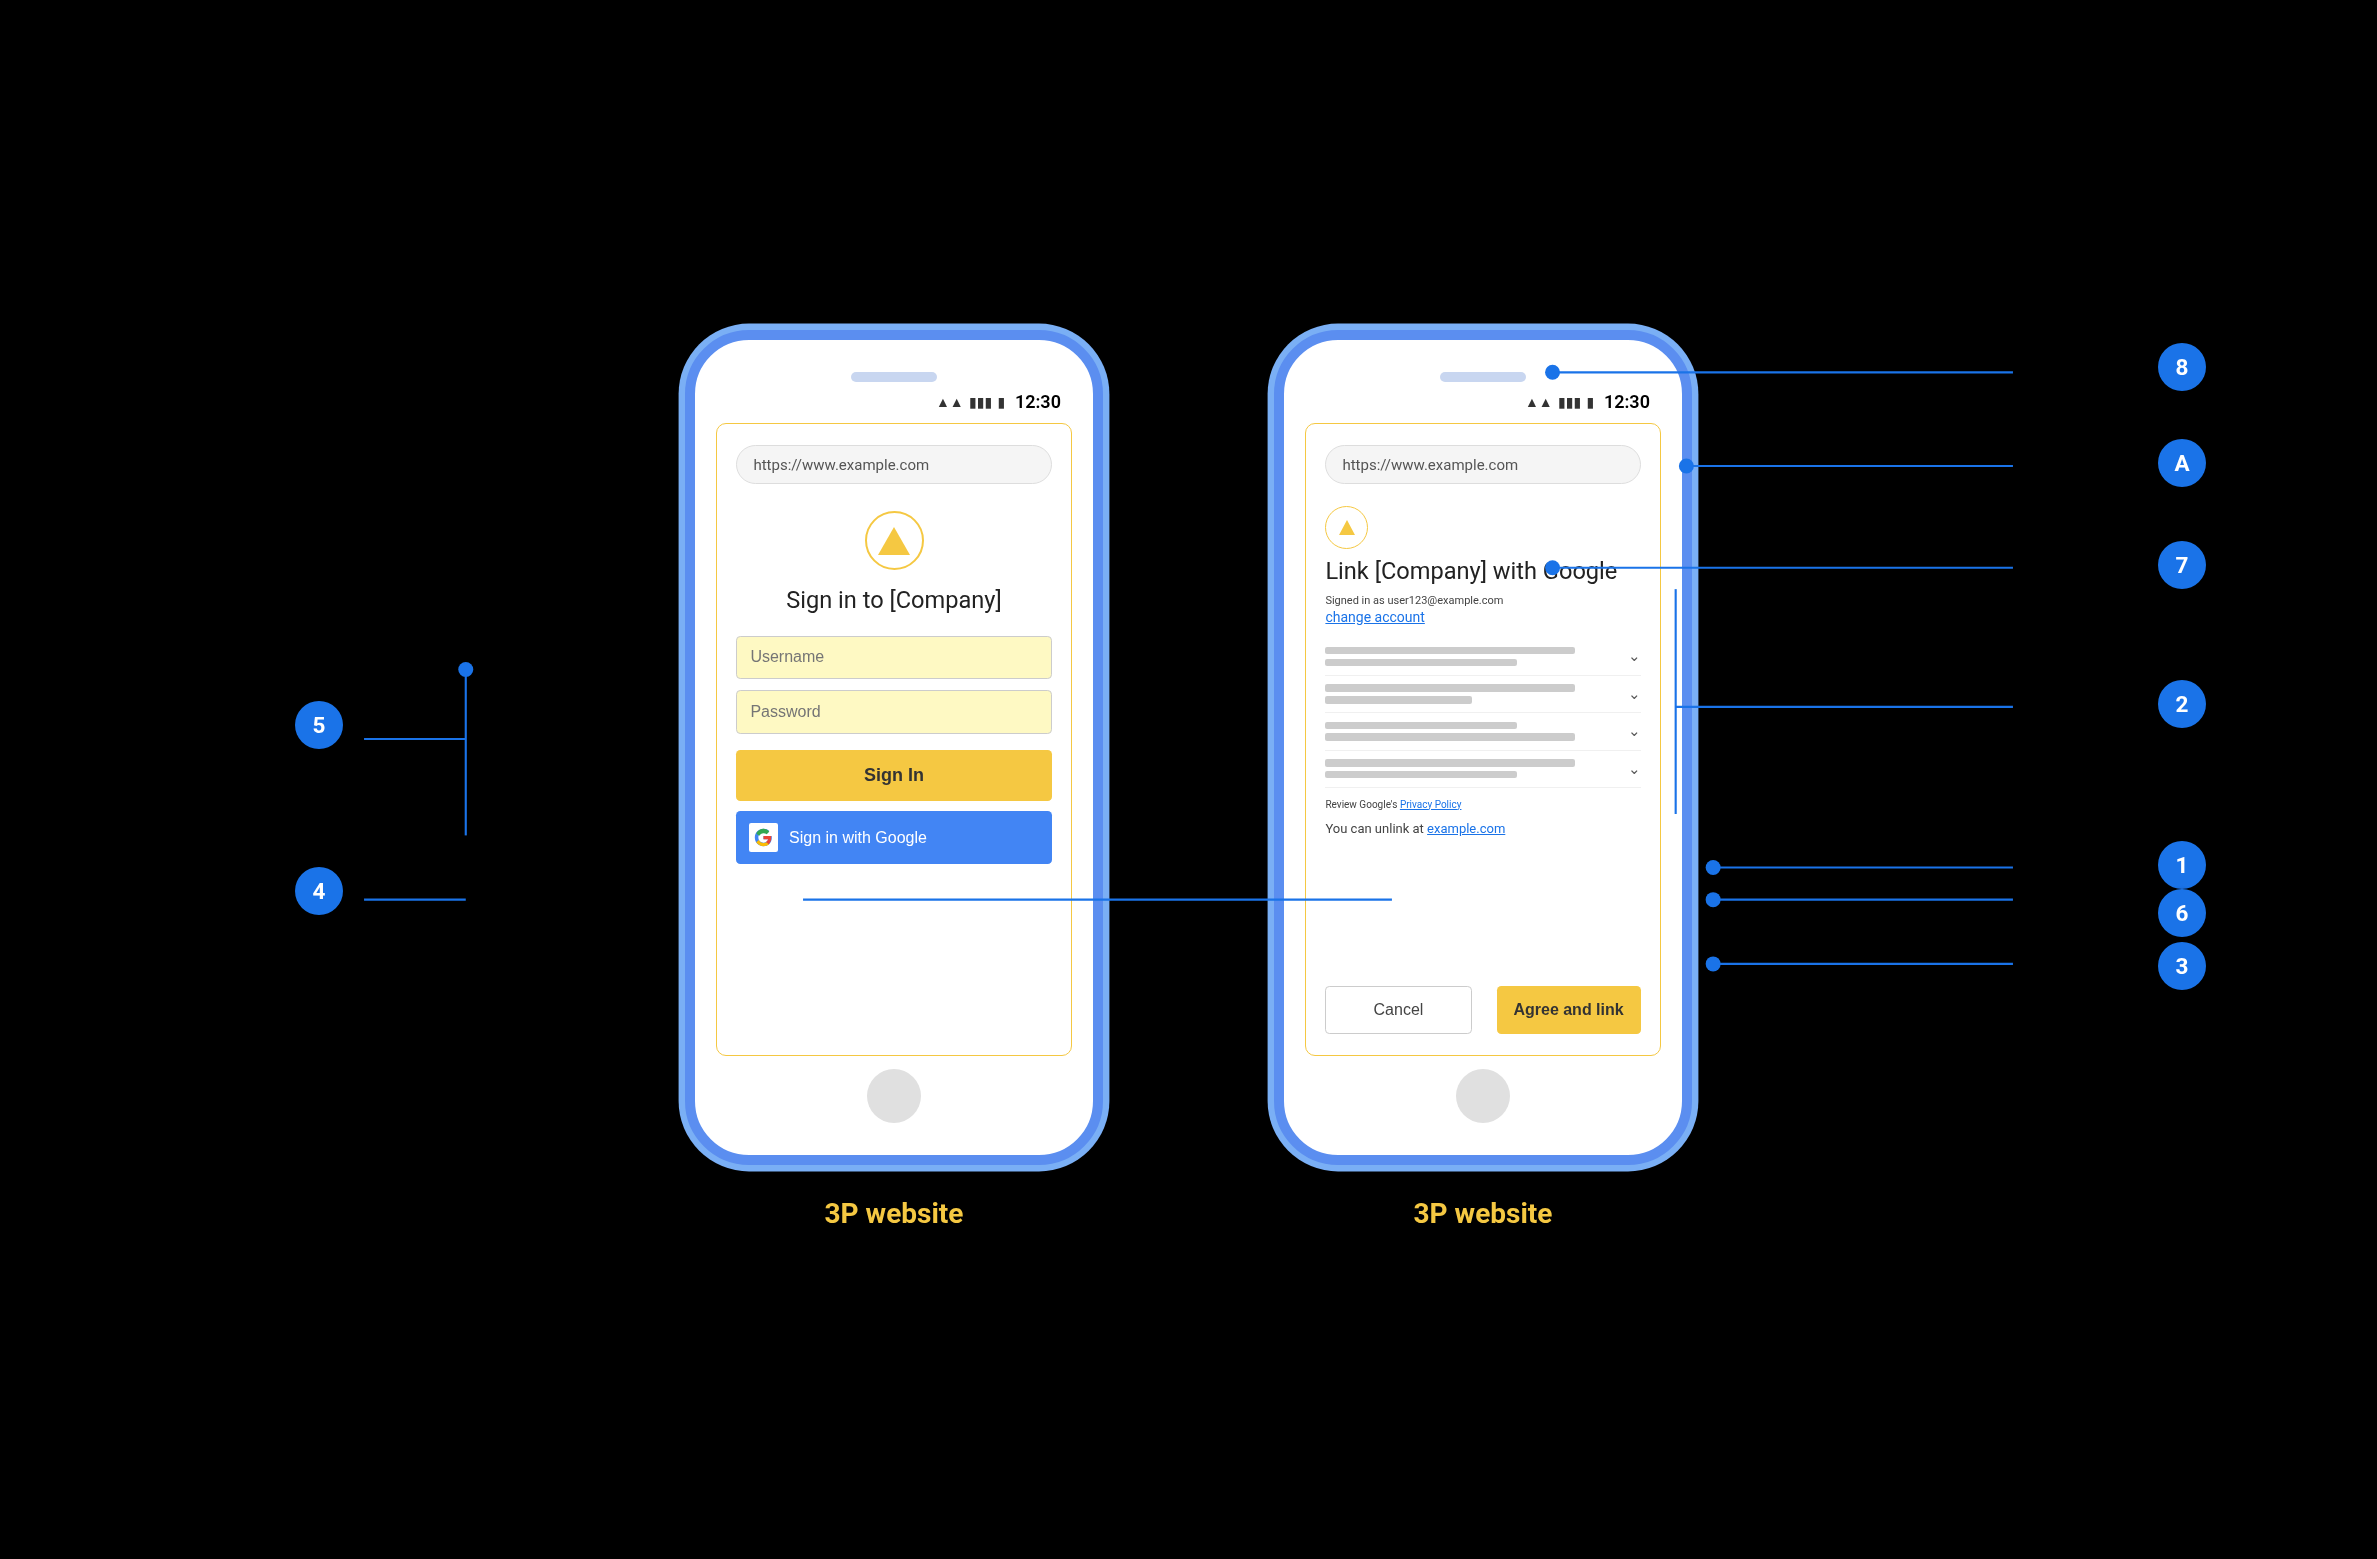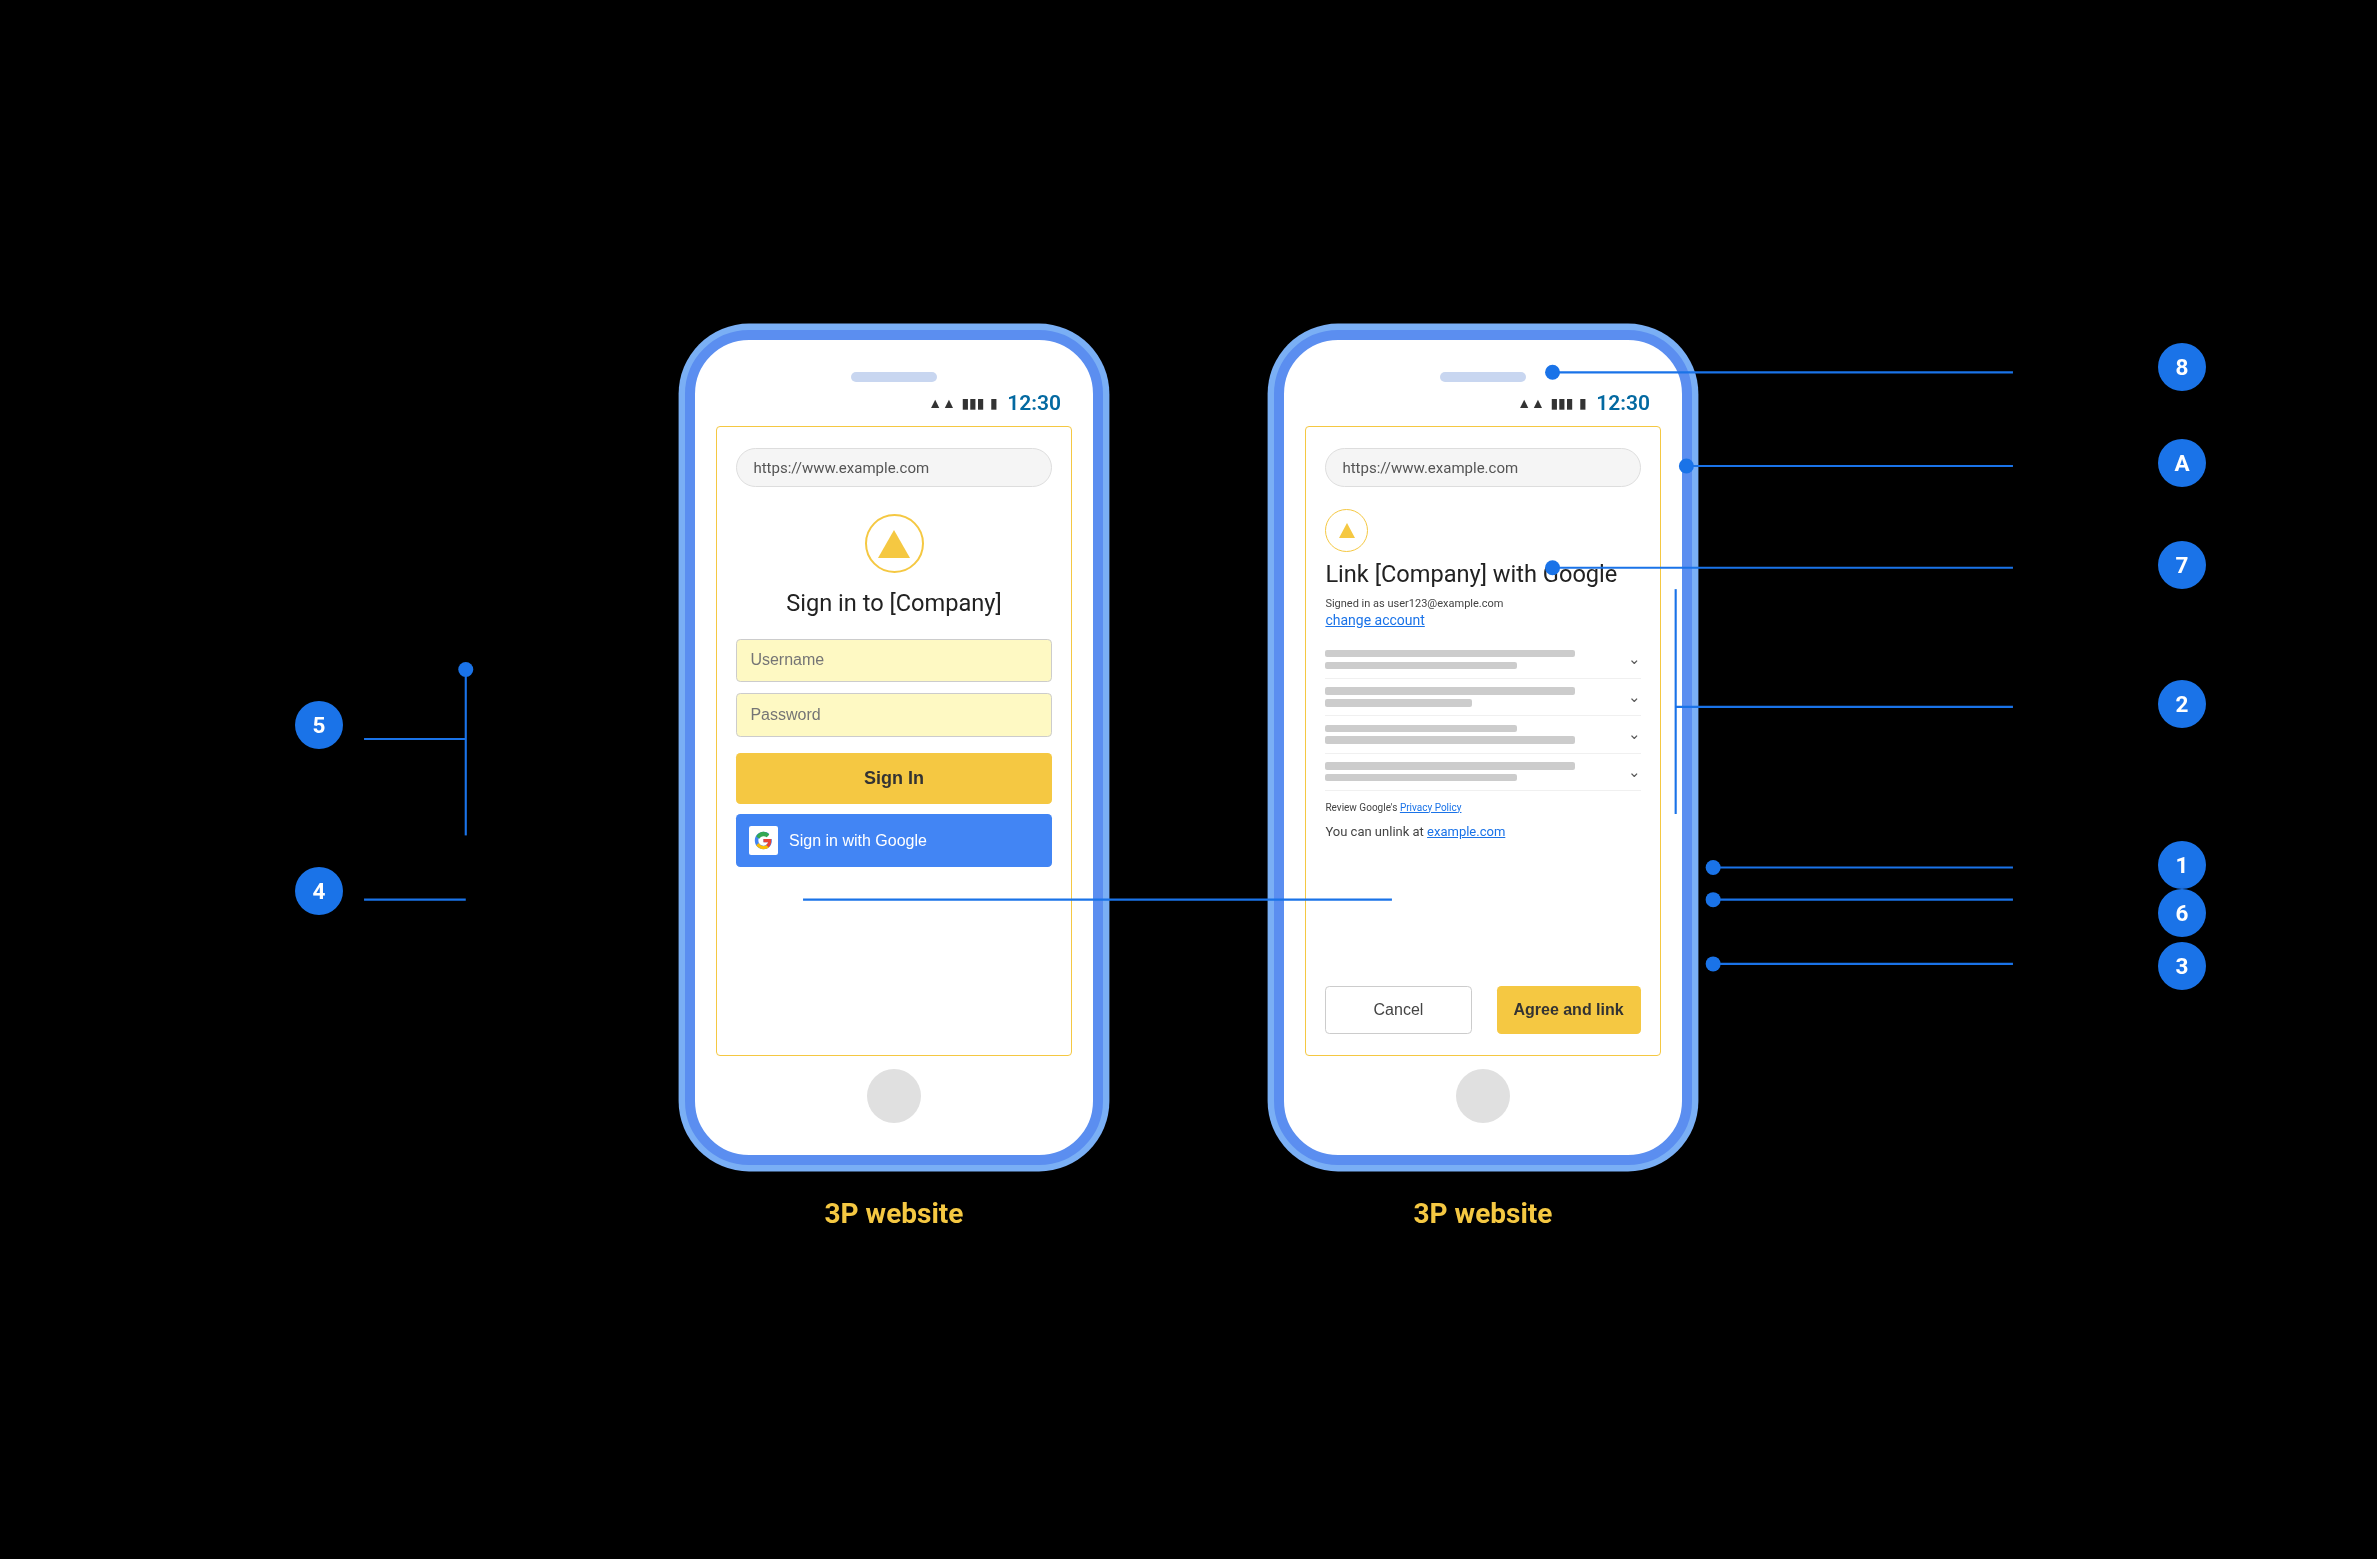"12:30" .status-time { color: #0369a1 -> #000000; font-size: 21px -> 18px }
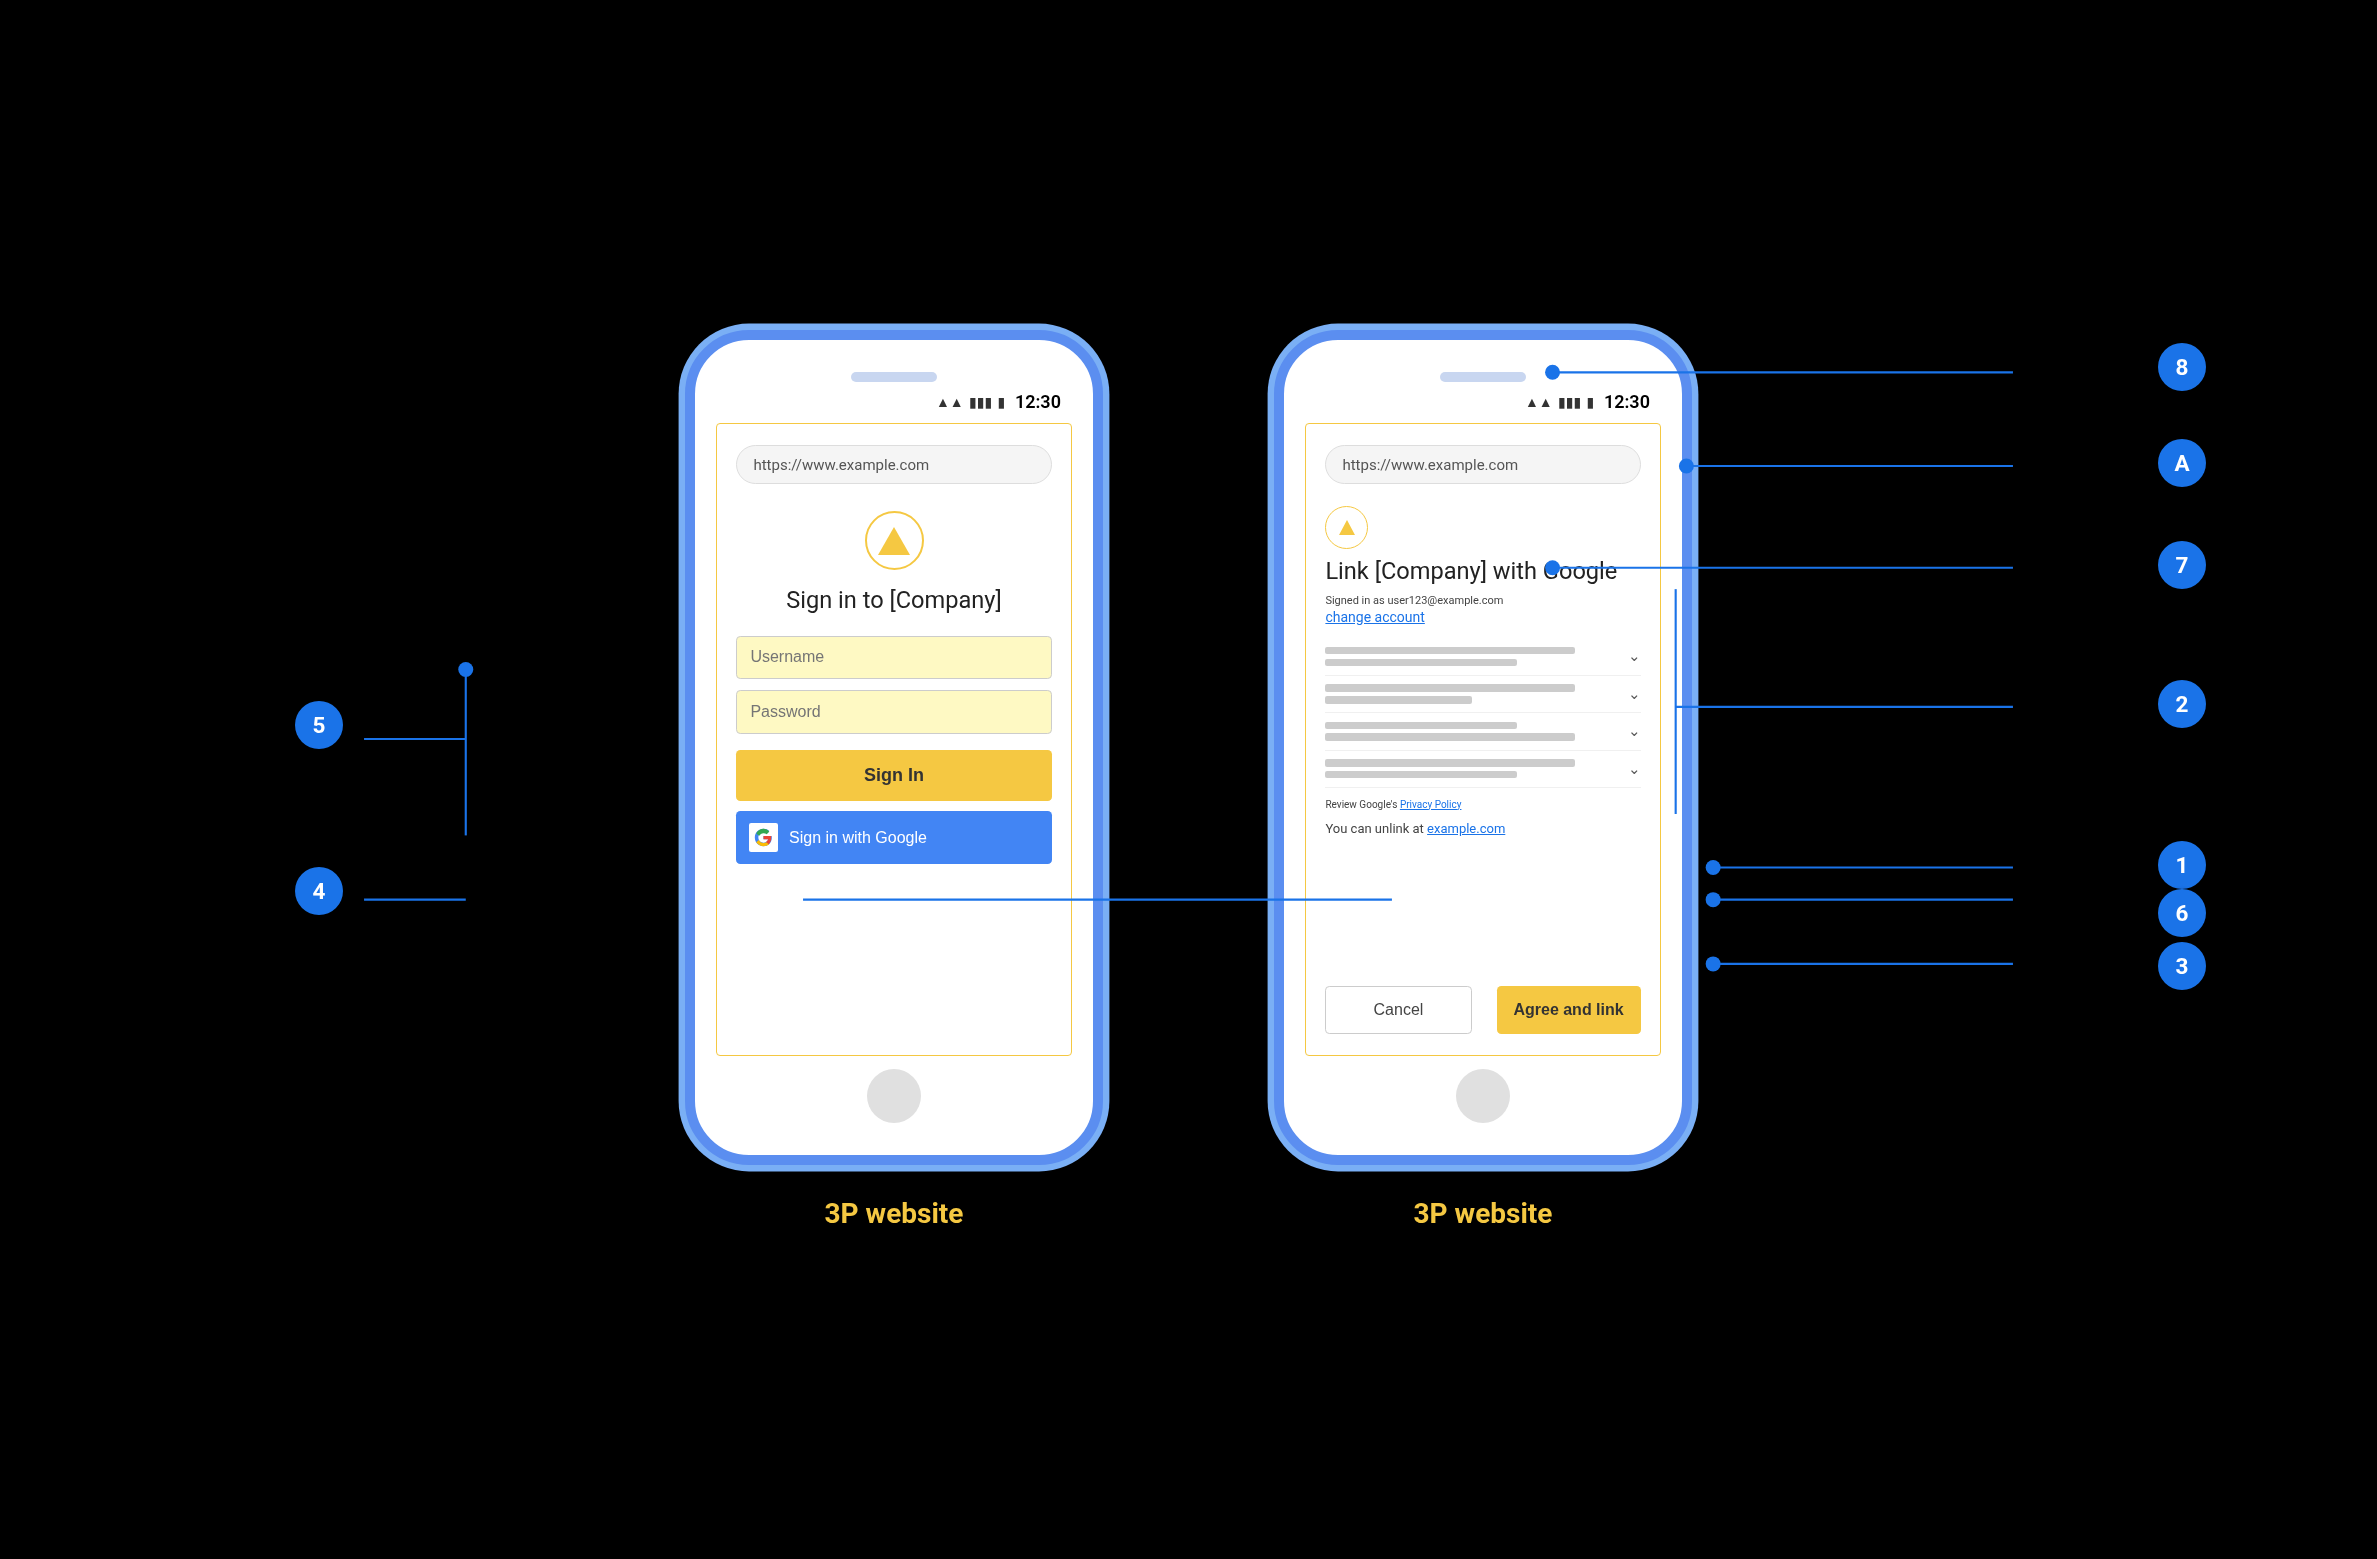"https://www.example.com" .phone-screen { border-radius: 4px -> 10px }
